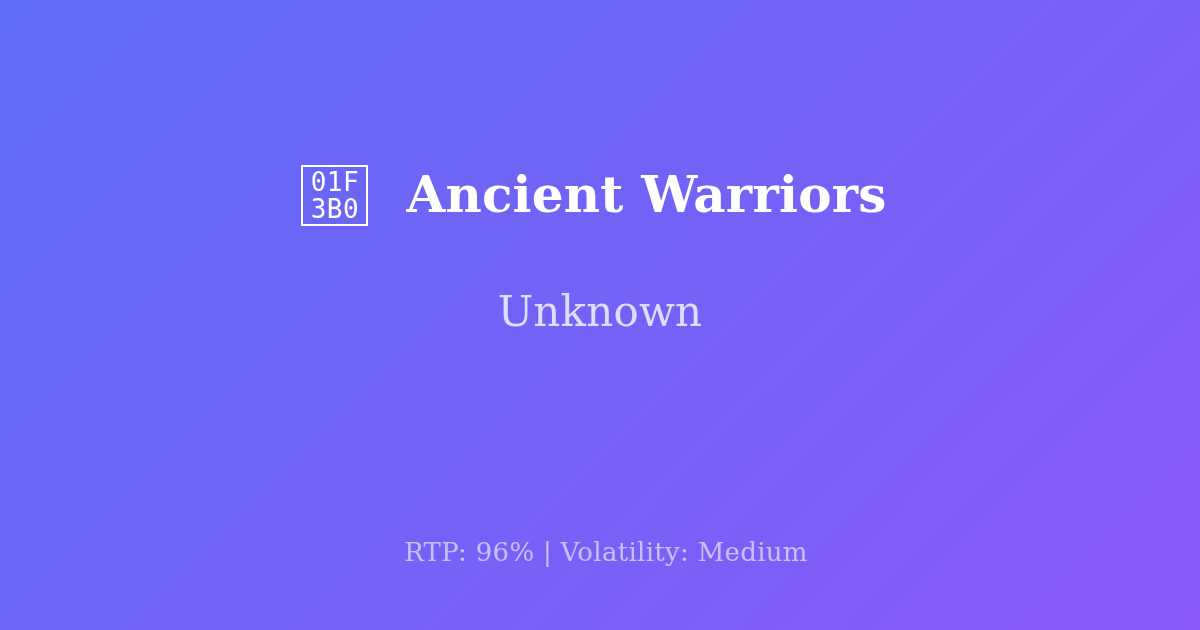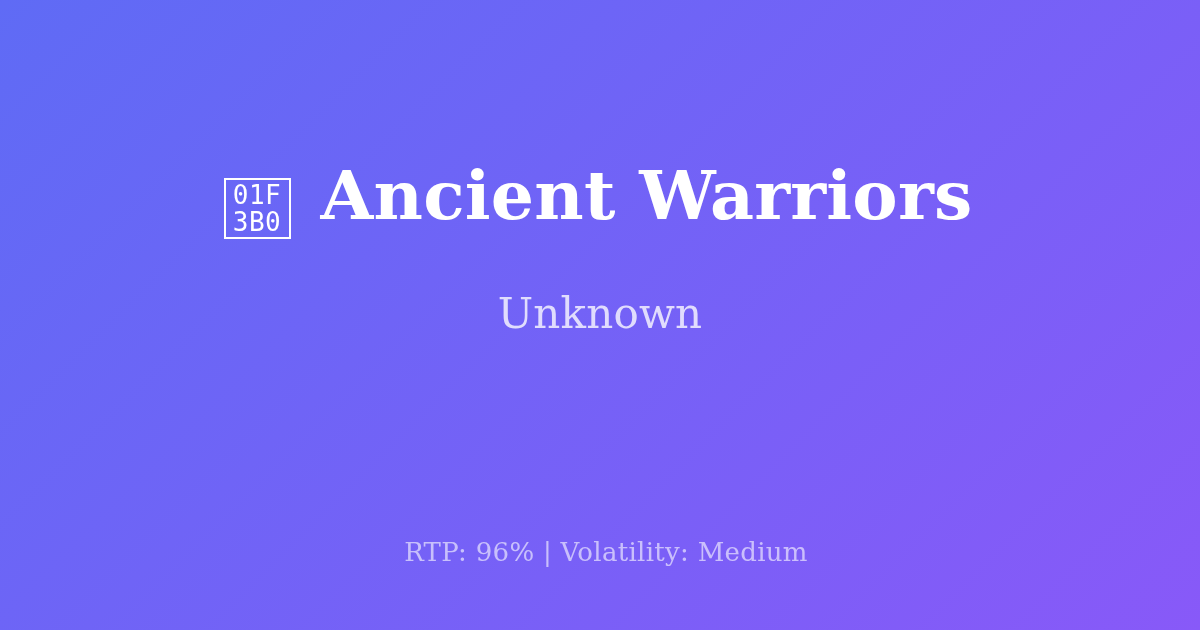"01F" .glyph-tofu { top: 14px -> 1px }
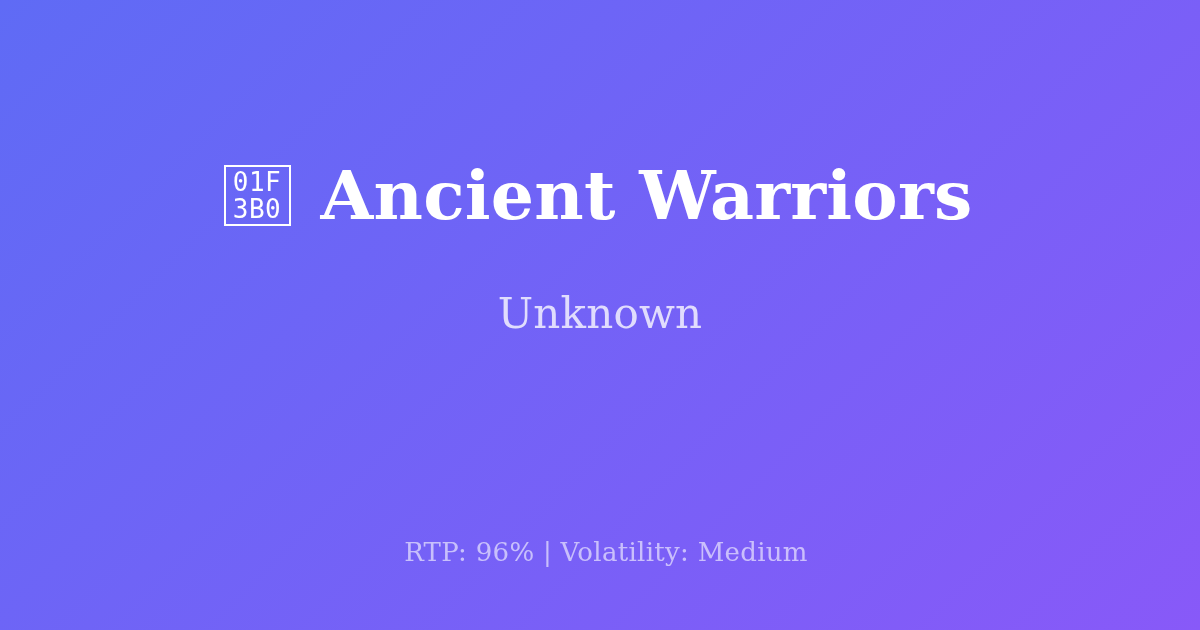"Ancient Warriors" .card-title { font-size: 68px -> 50px; margin: 4px -> 12px }
